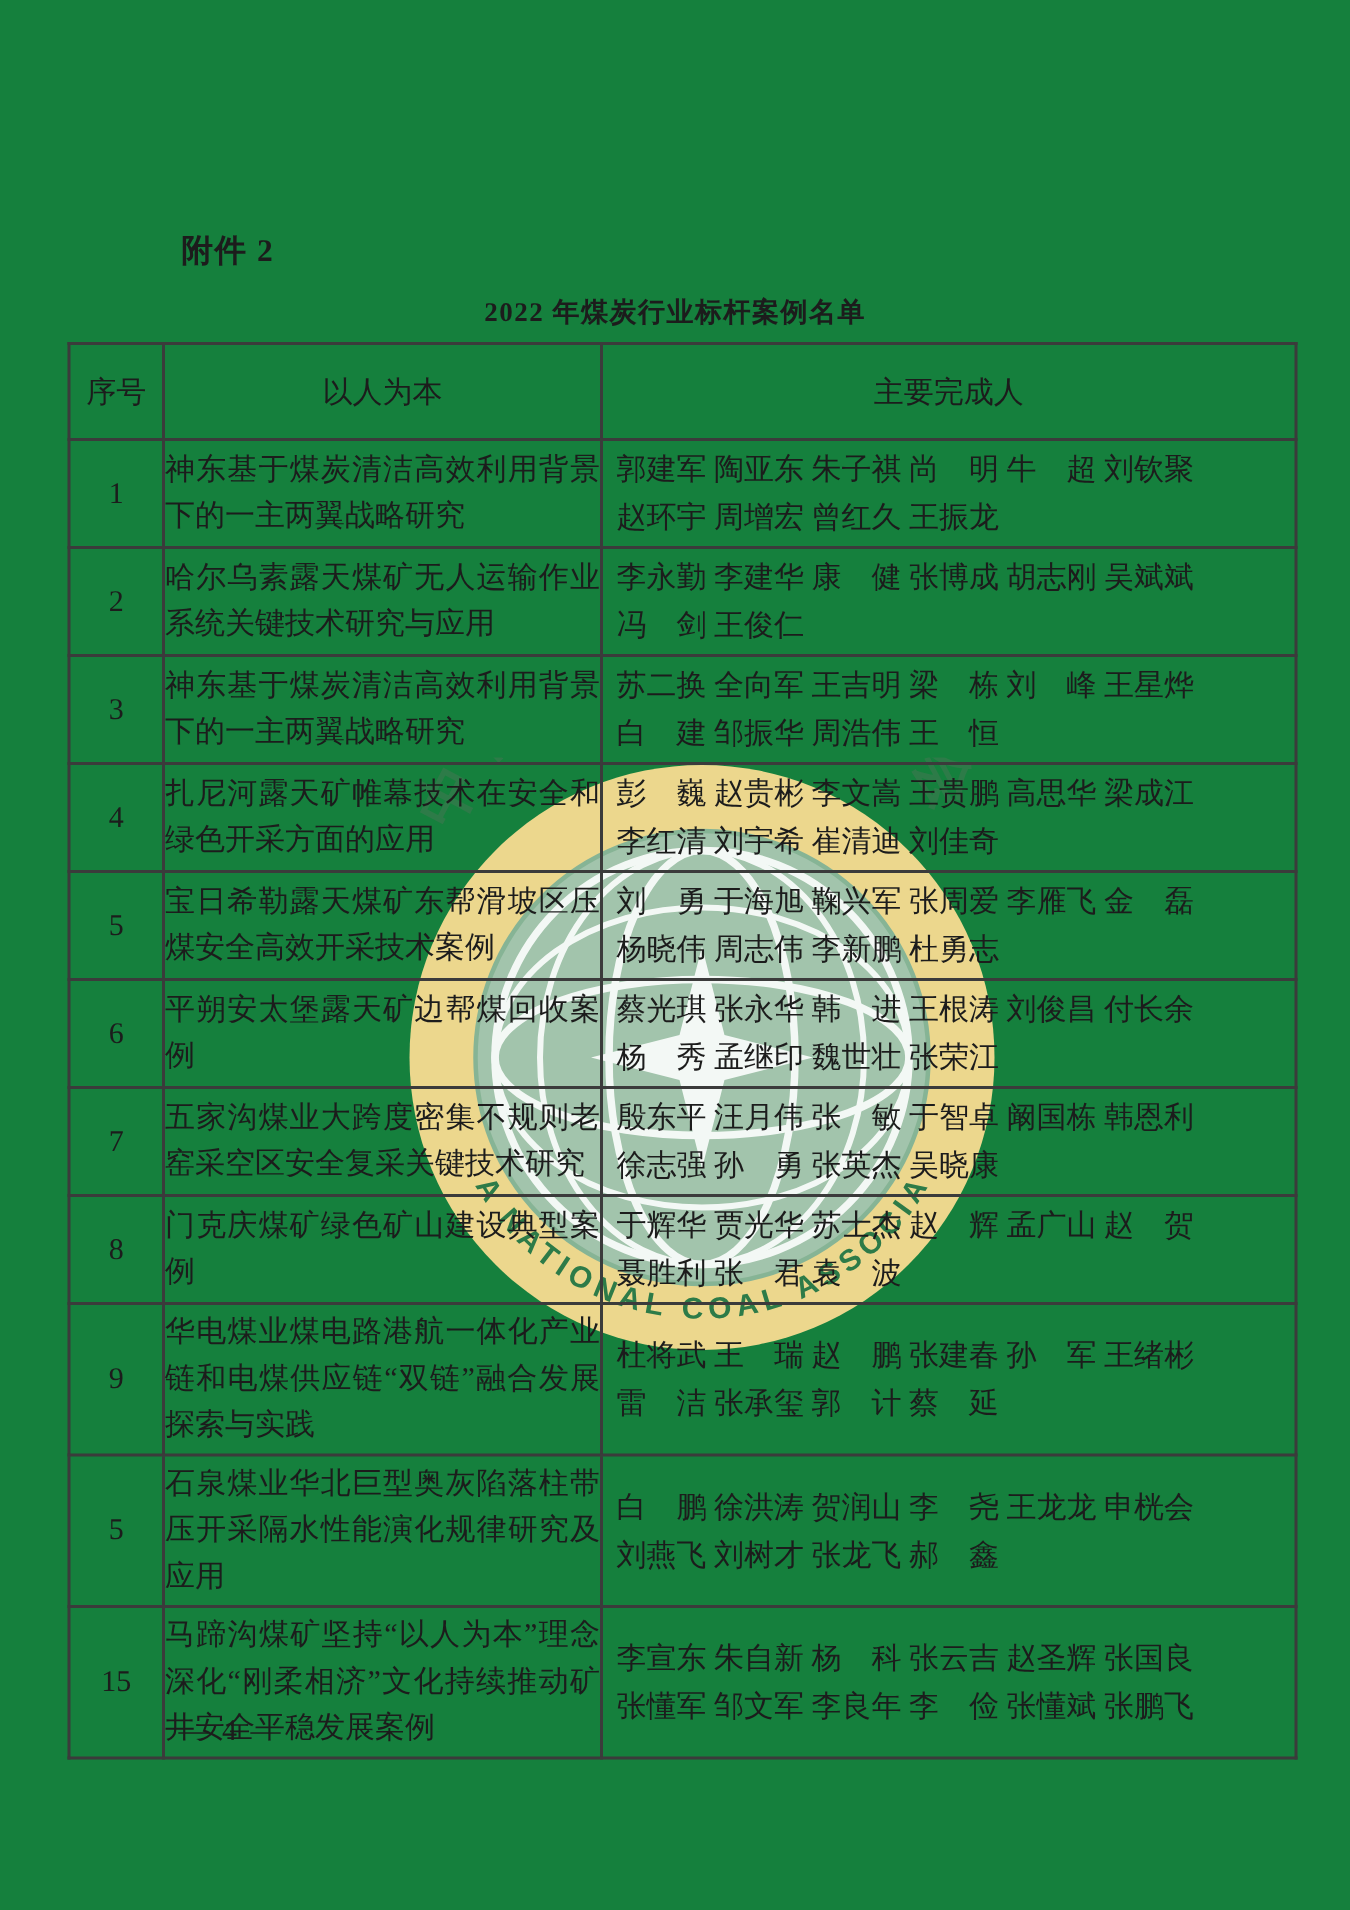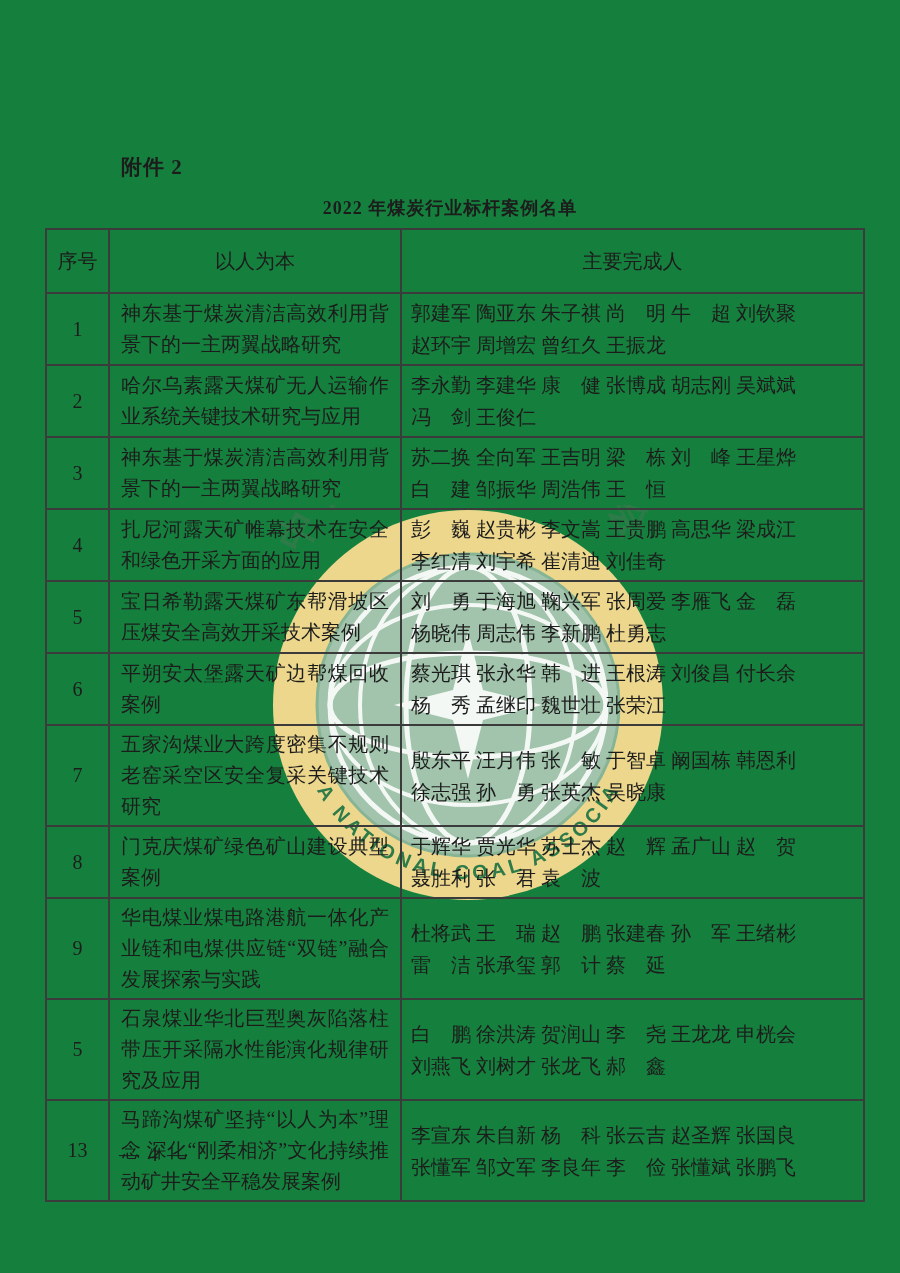"神东基于煤炭清洁高效利用背景下的一主两翼战略研究" td.col-name { padding: 3px 11px -> 3px 0 }
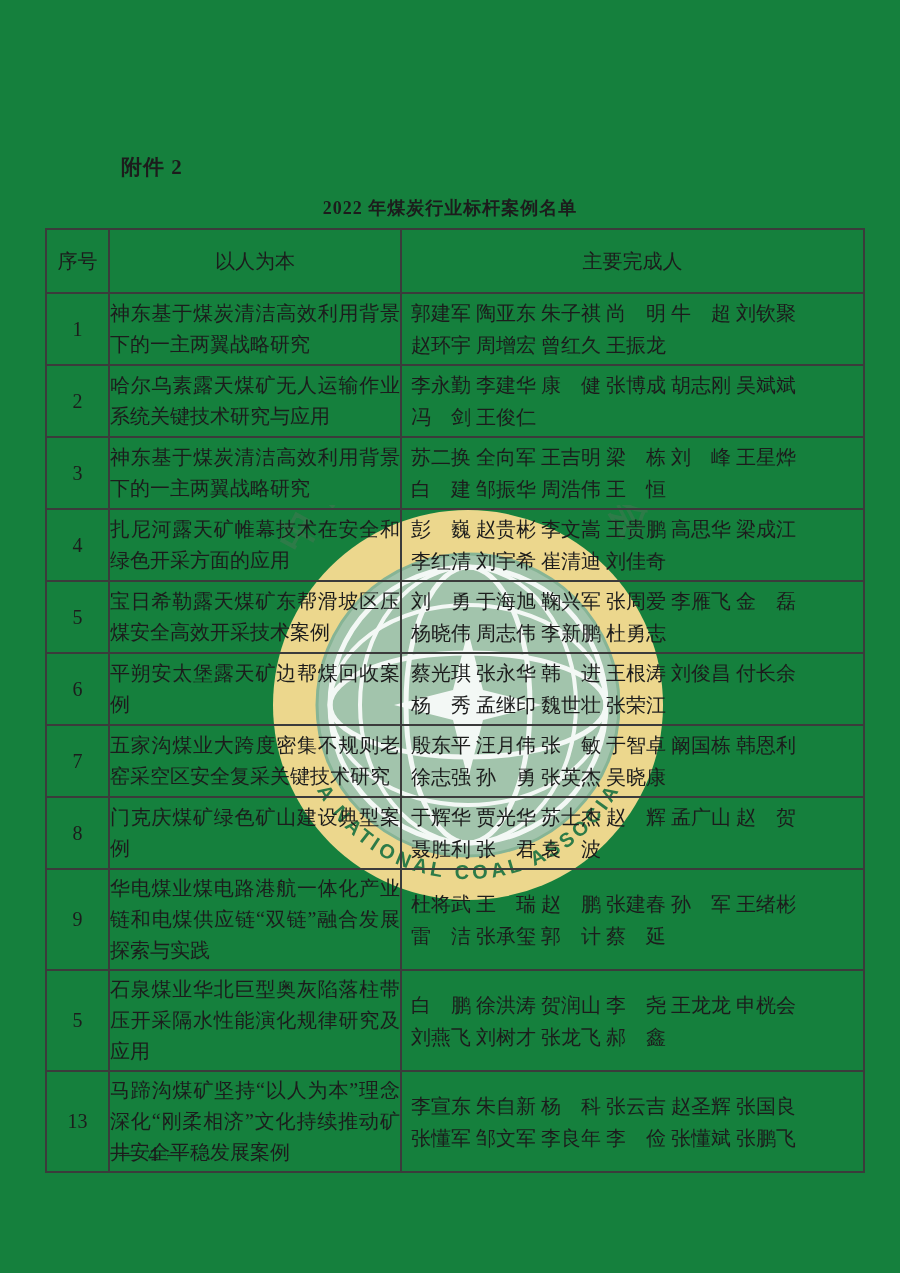"13" td.col-index { text: 13 -> 15 }
